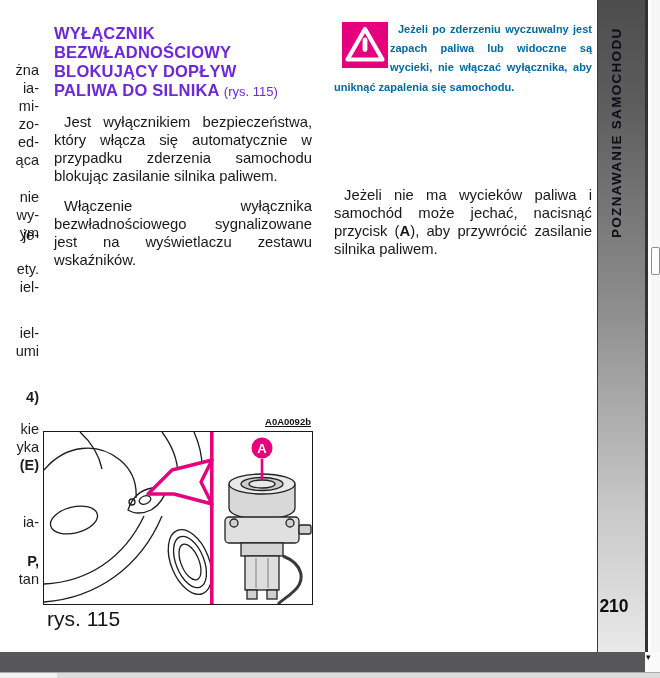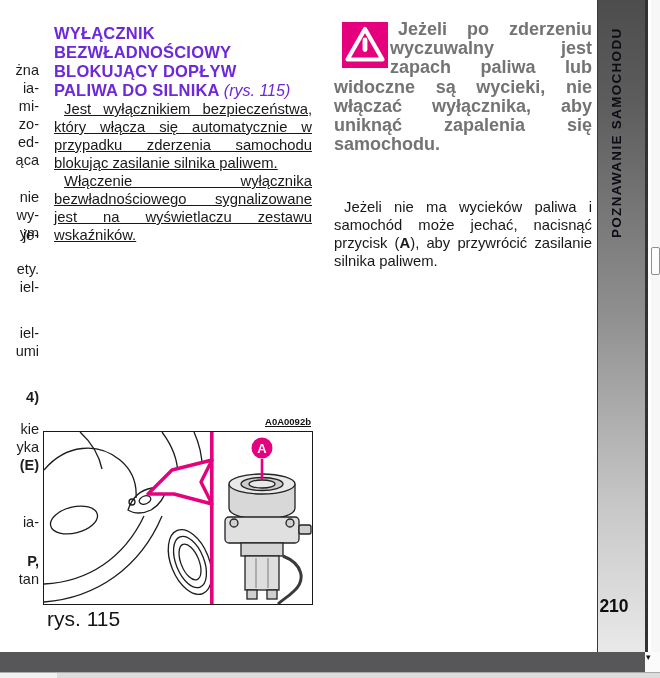"Jeżeli po zderzeniu wyczuwalny jest" .warning { color: #737373 -> #0369a1; font-size: 18px -> 11px }
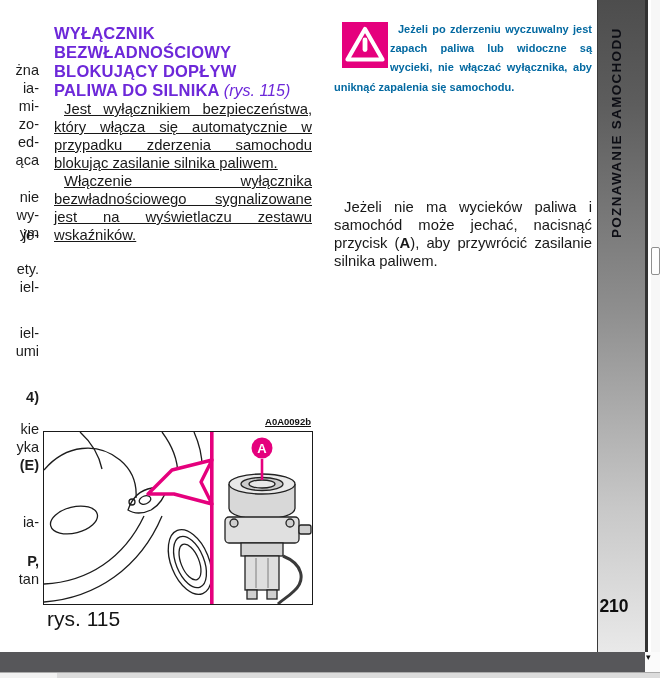"(rys. 115)" .heading .ref { font-size: 16px -> 13px; font-style: italic -> none }
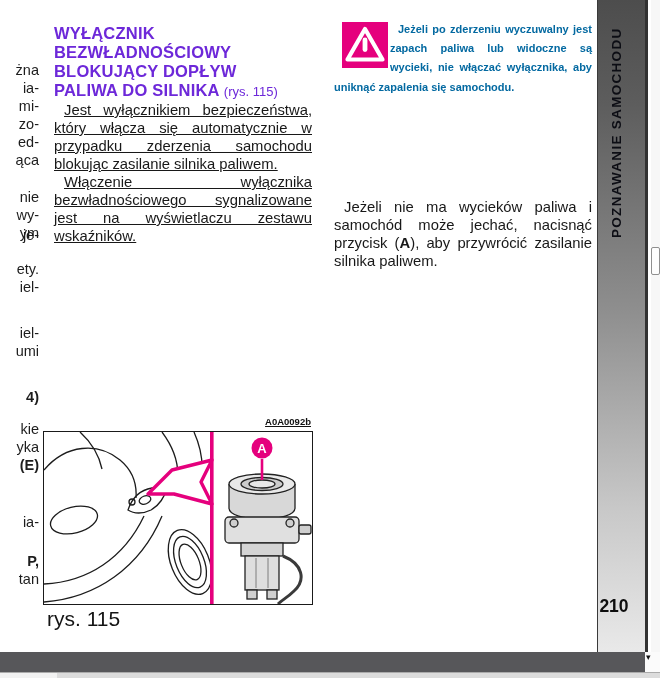"Jest wyłącznikiem bezpieczeństwa, który" .col-left .body { margin-top: none -> 12px; text-decoration: underline -> none }
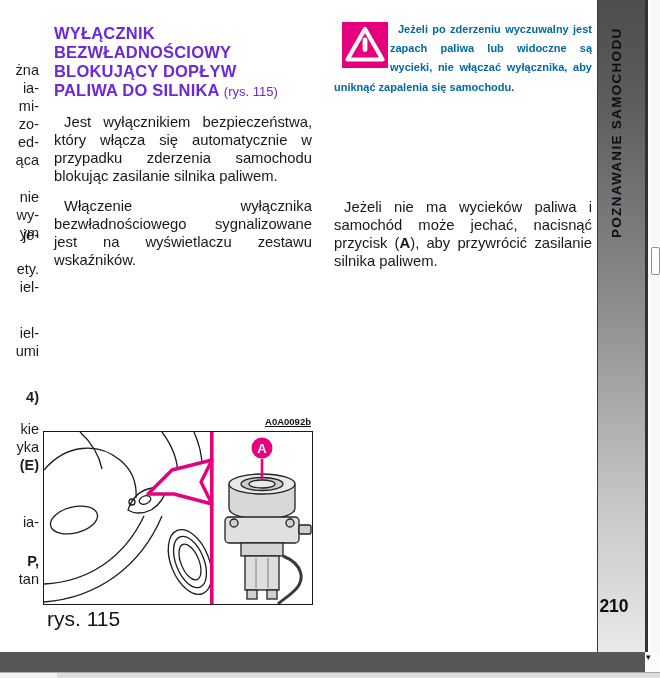"Jeżeli nie ma wycieków paliwa" .restore { margin-top: 12px -> none }
